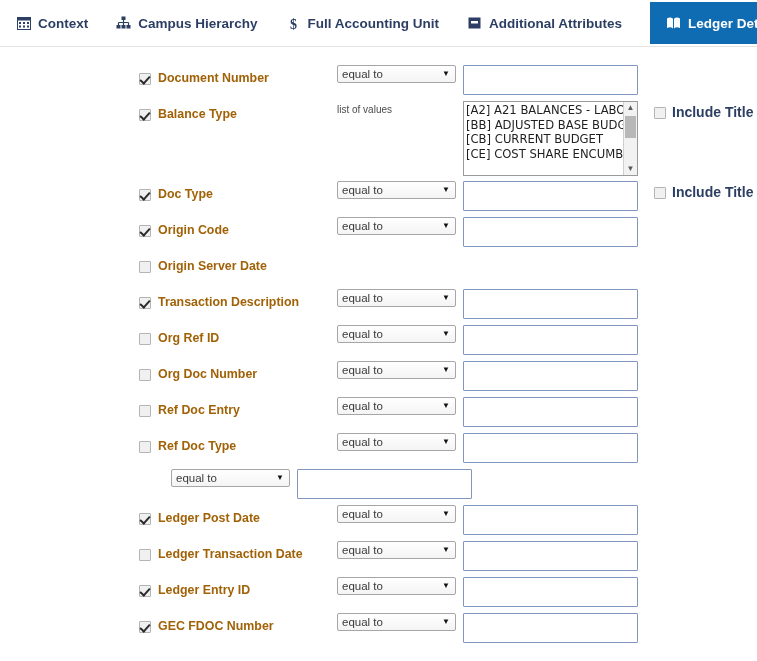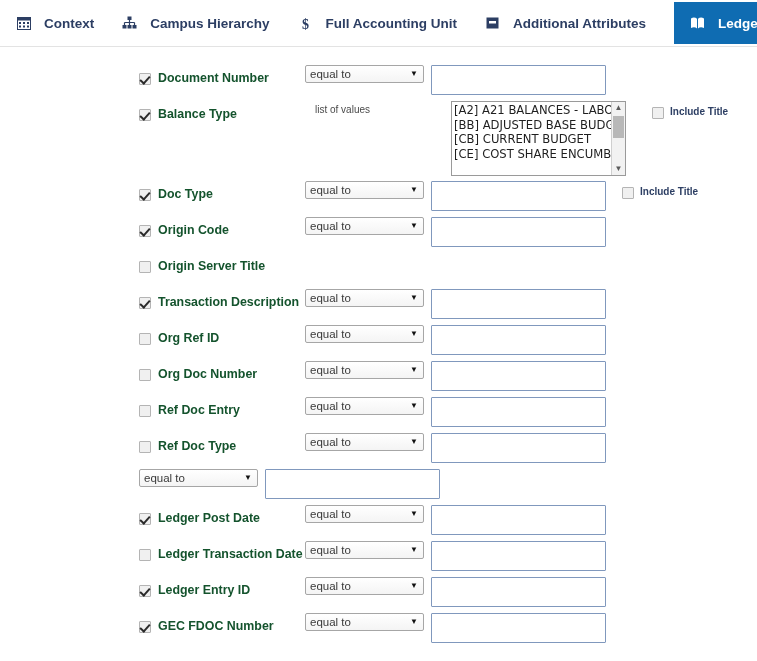"Context" .tab { gap: 13px -> 7px }
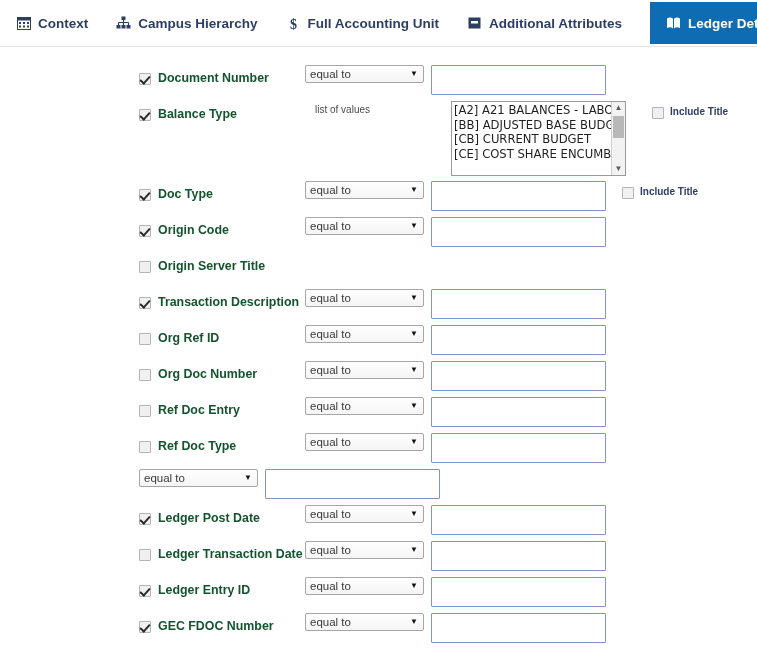"Document Number" .lbl { color: #14532d -> #a16207 }
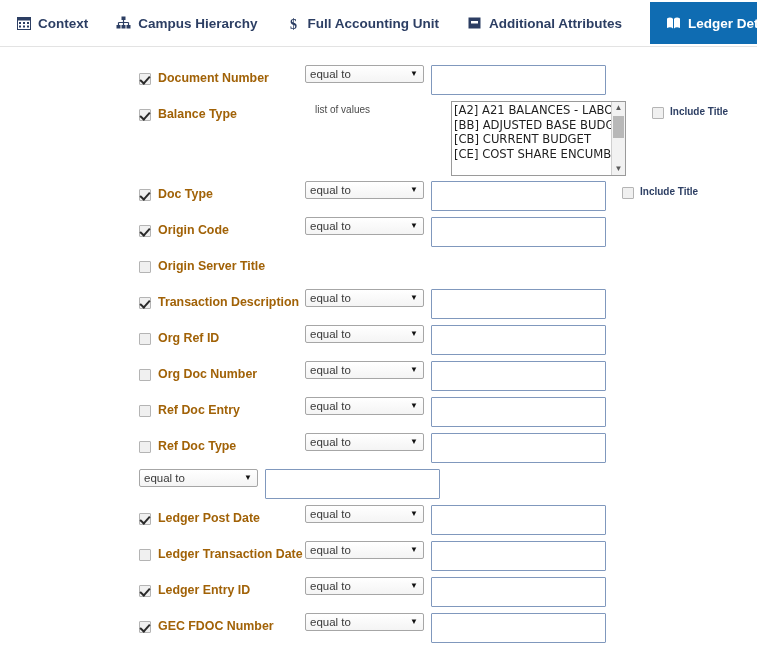"equal to" .opwrap { margin-left: none -> 32px }
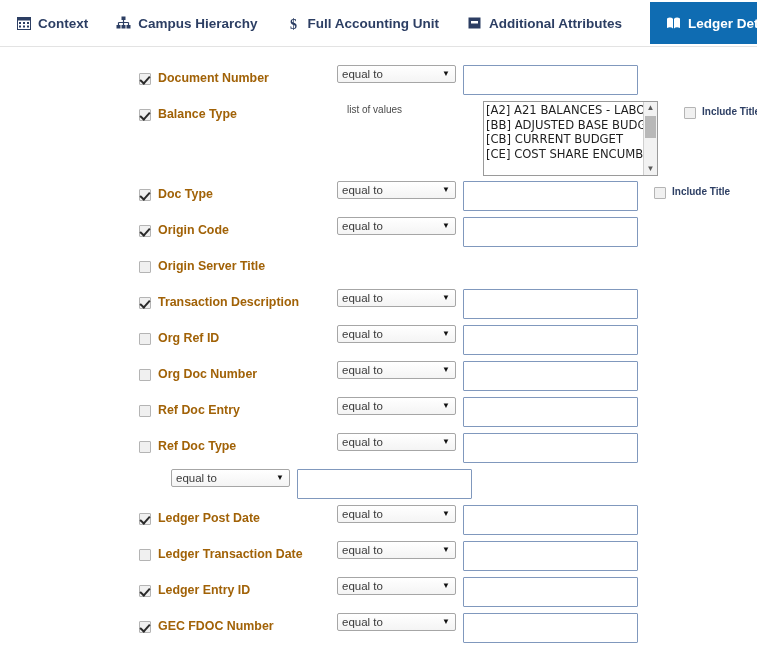"Balance Type" .row.tall { gap: 10px -> none }
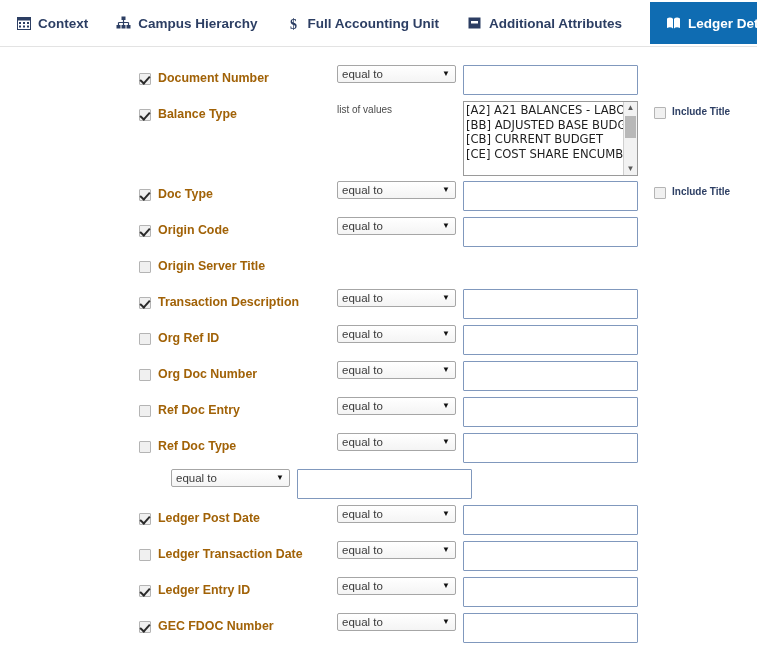"Include Title" .side .lbl2 { font-size: 10px -> 14px }
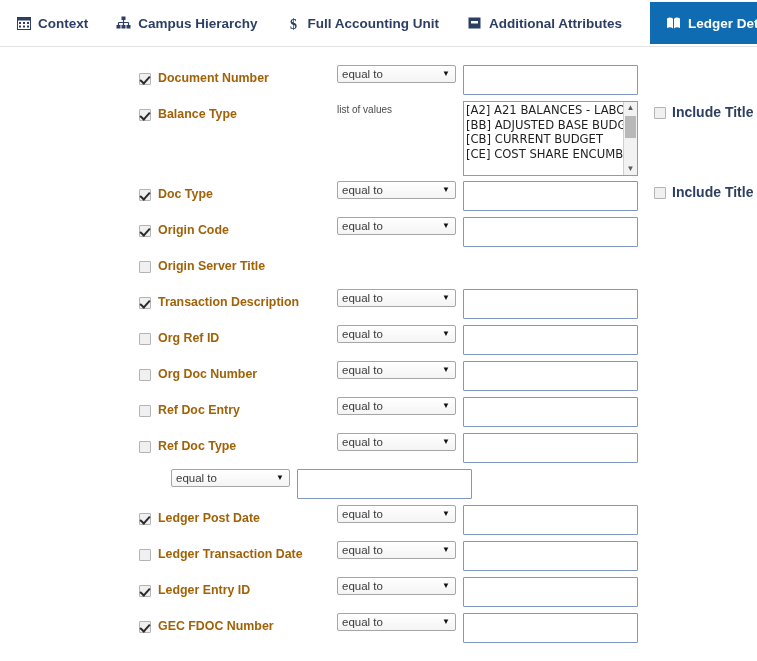"Origin Server Title" span.lbl { text: Title -> Date }
